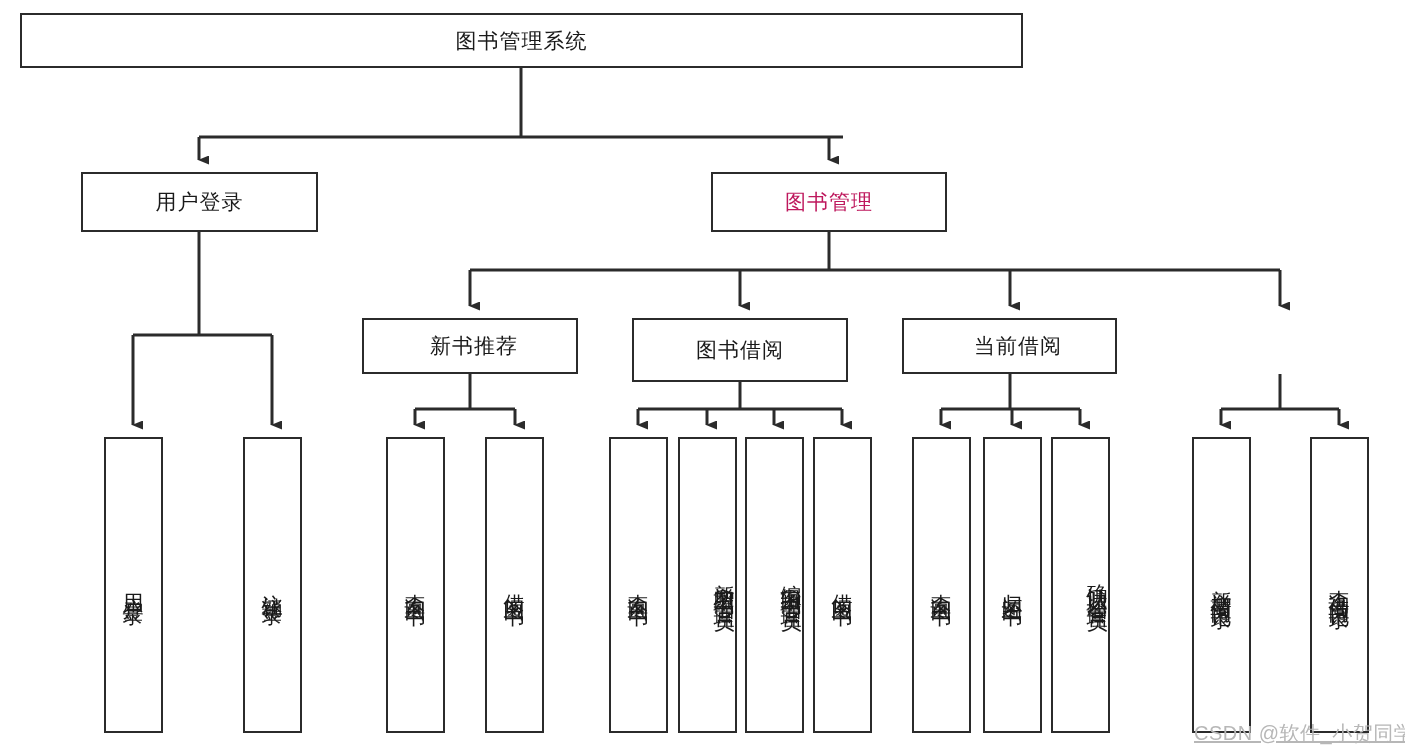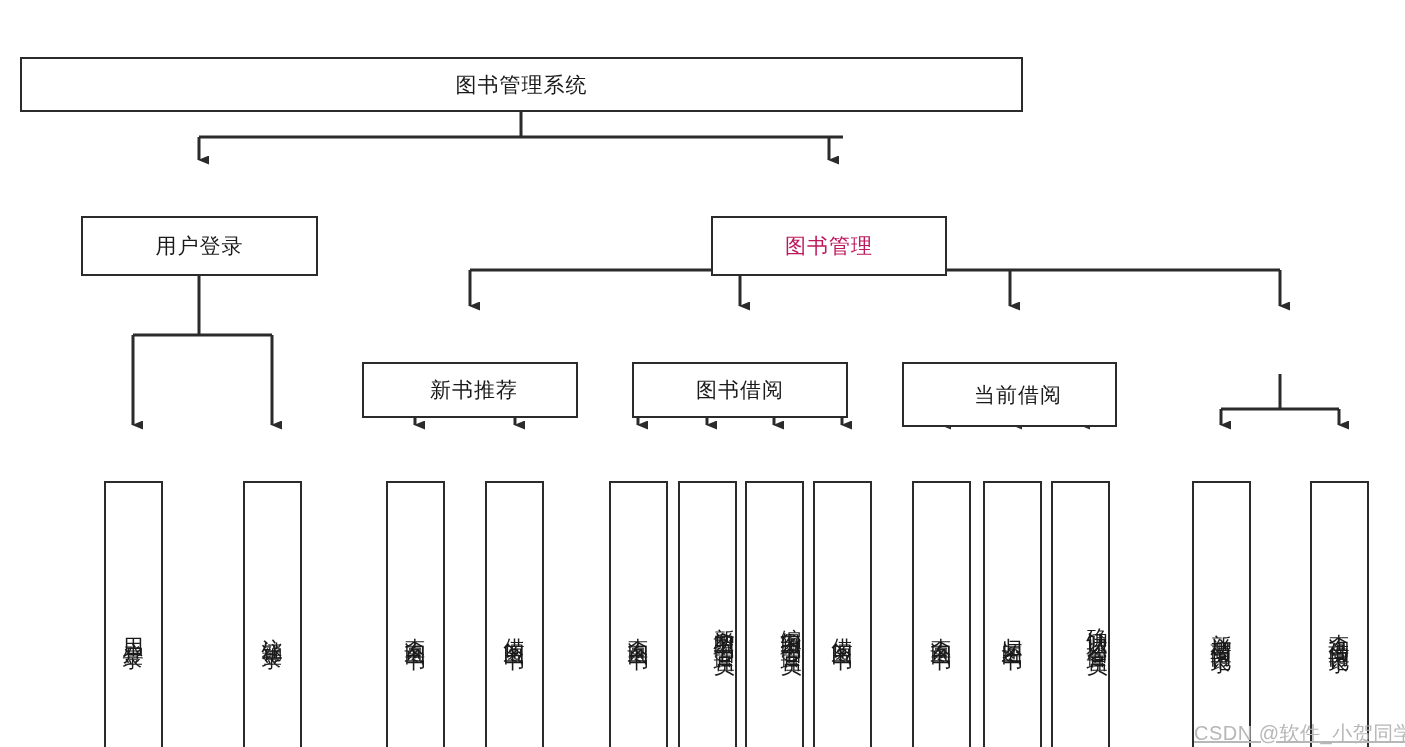"图书管理系统" .node { margin-top: 44px -> none }
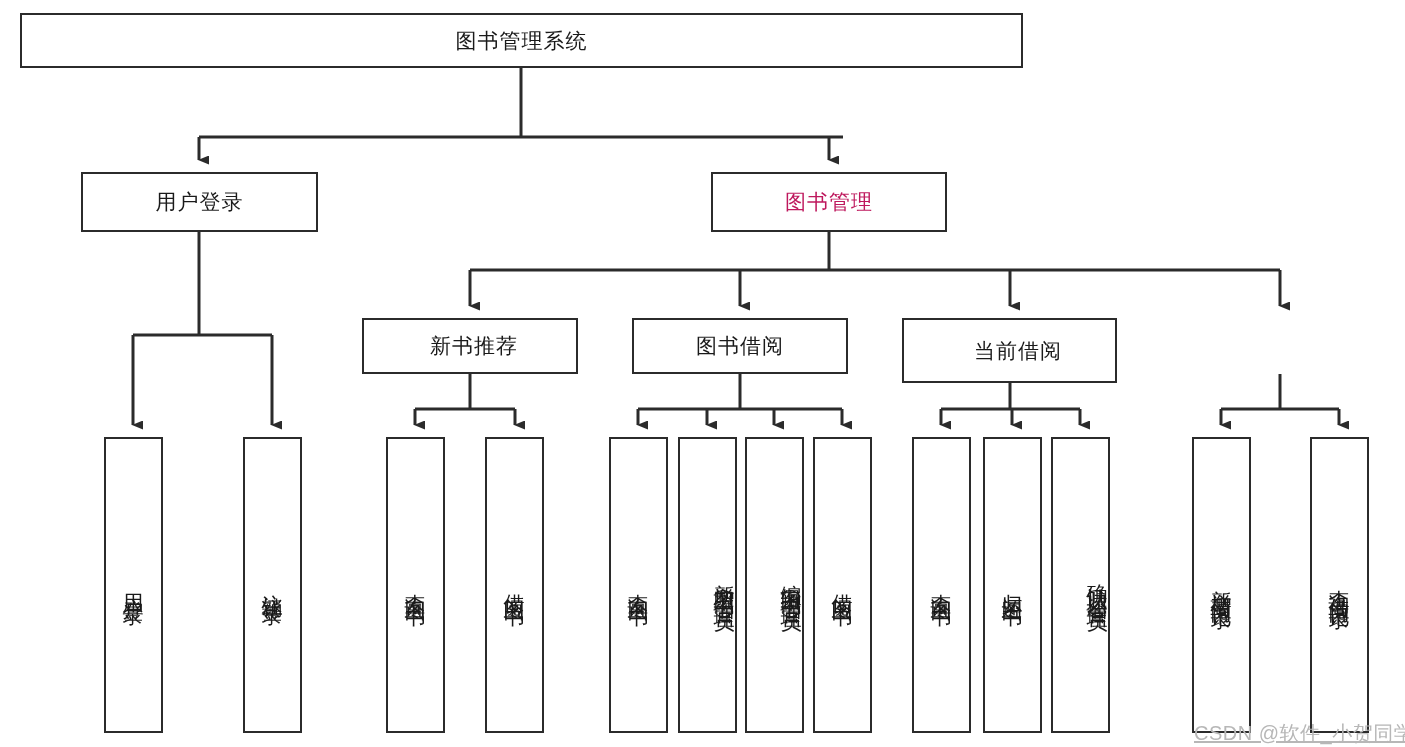"图书借阅" div.node { height: 56px -> 64px }
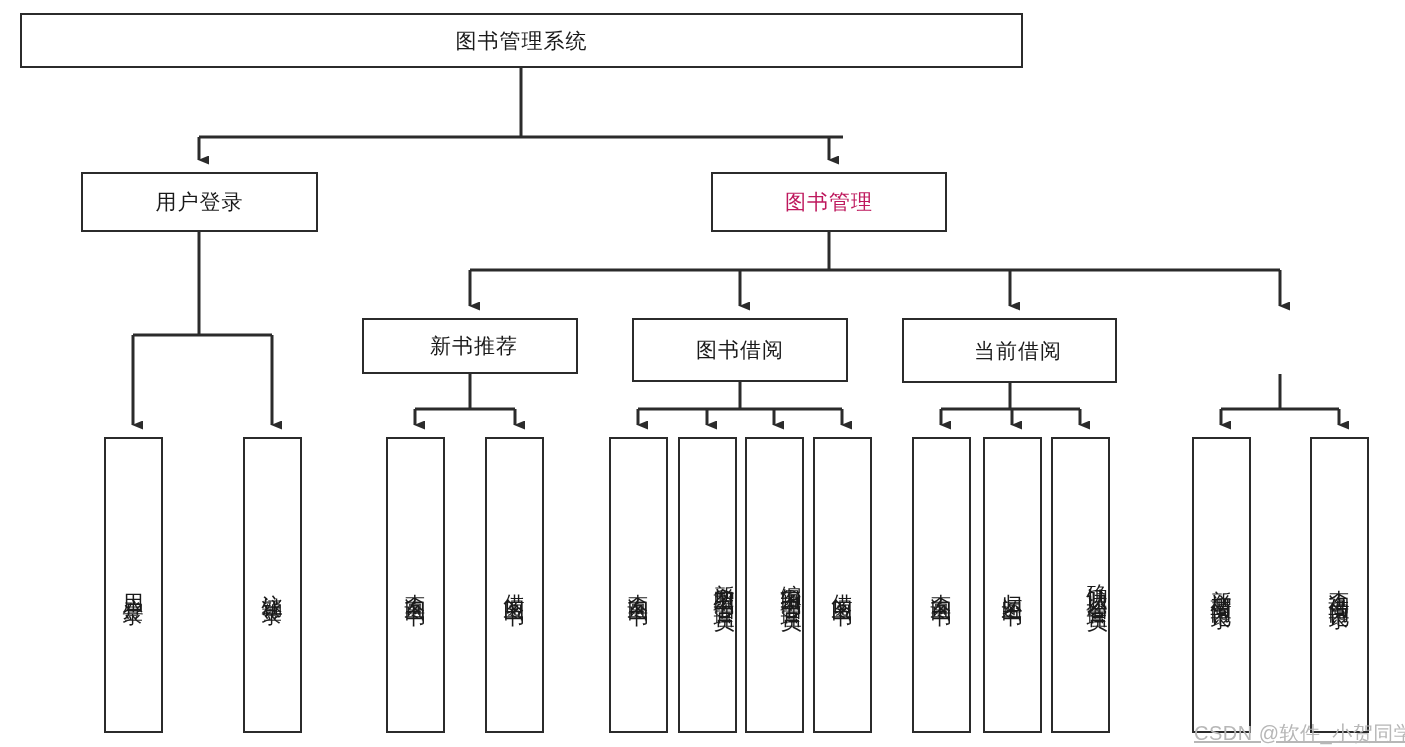"当前借阅" div.node { height: 65px -> 56px }
